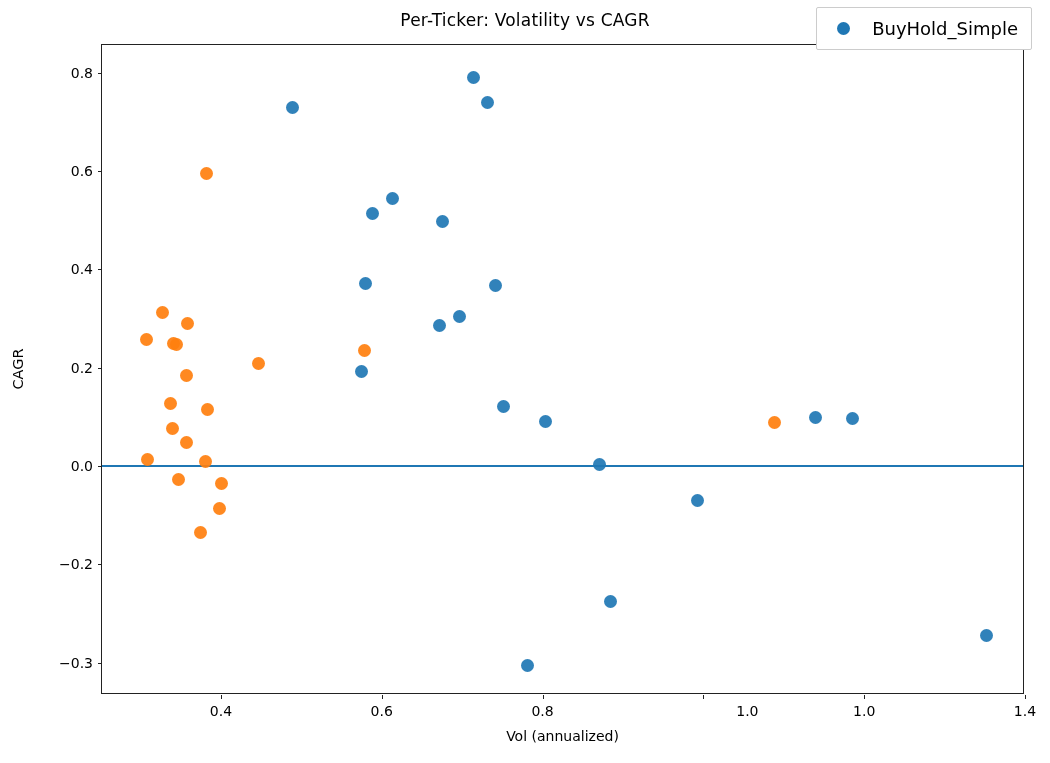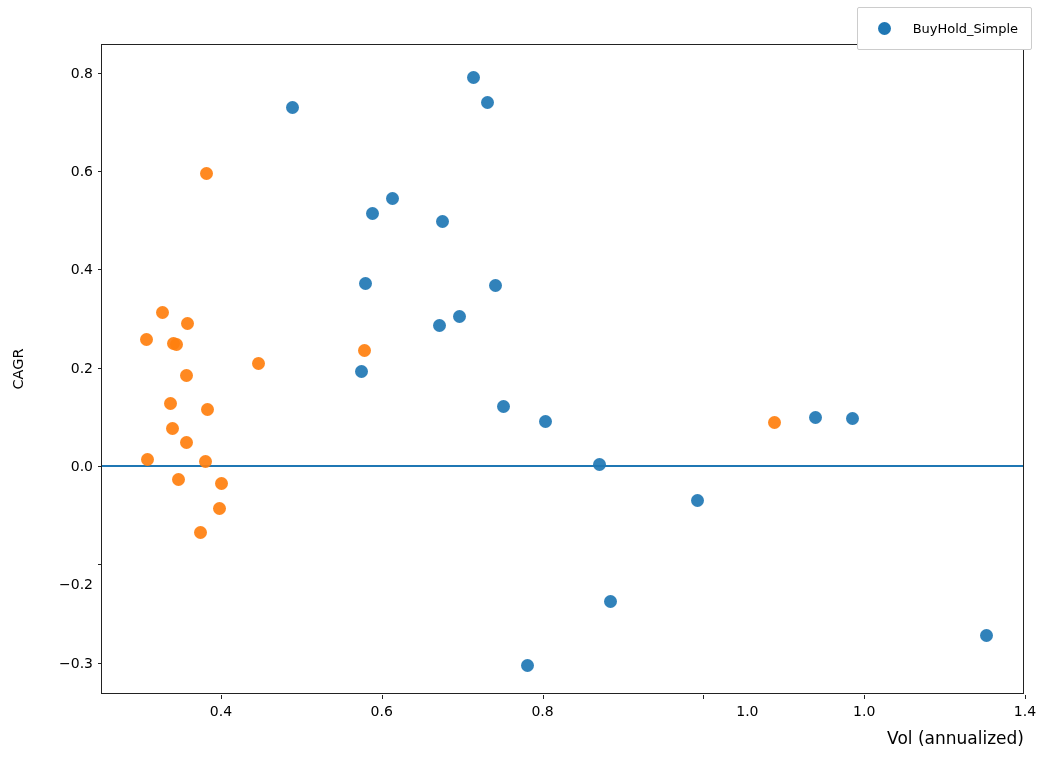"Per-Ticker: Volatility vs CAGR" div { html: none -> <div>Per-Ticker: Volatility vs CAGR</div> }
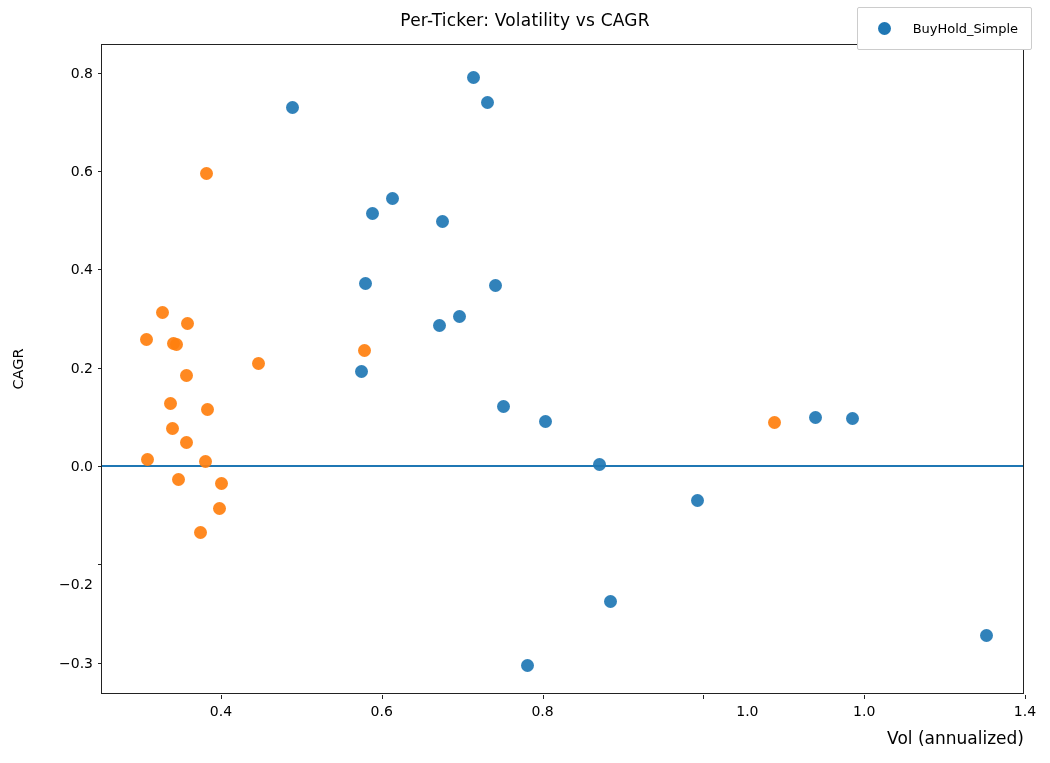"BuyHold_Simple" .legend-label { font-size: 13px -> 18px }
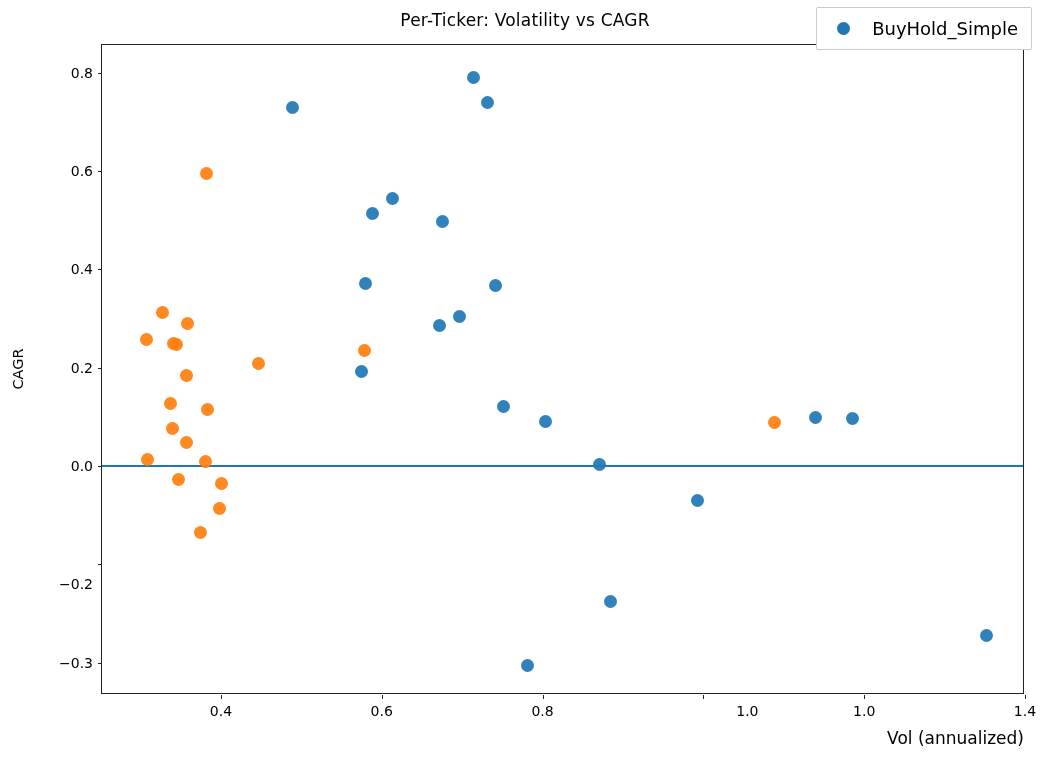"−0.2" div.yticklabel { margin-top: 20px -> none }
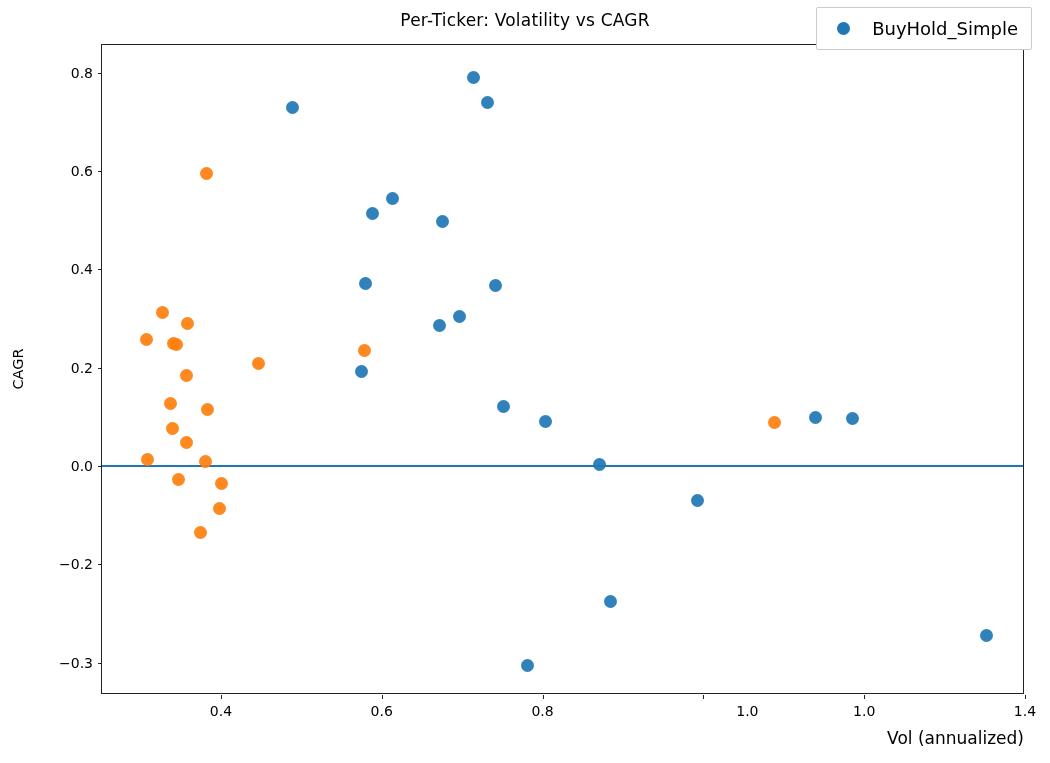"Vol (annualized)" #xlabel { font-size: 17px -> 14px; text-align: right -> center }
